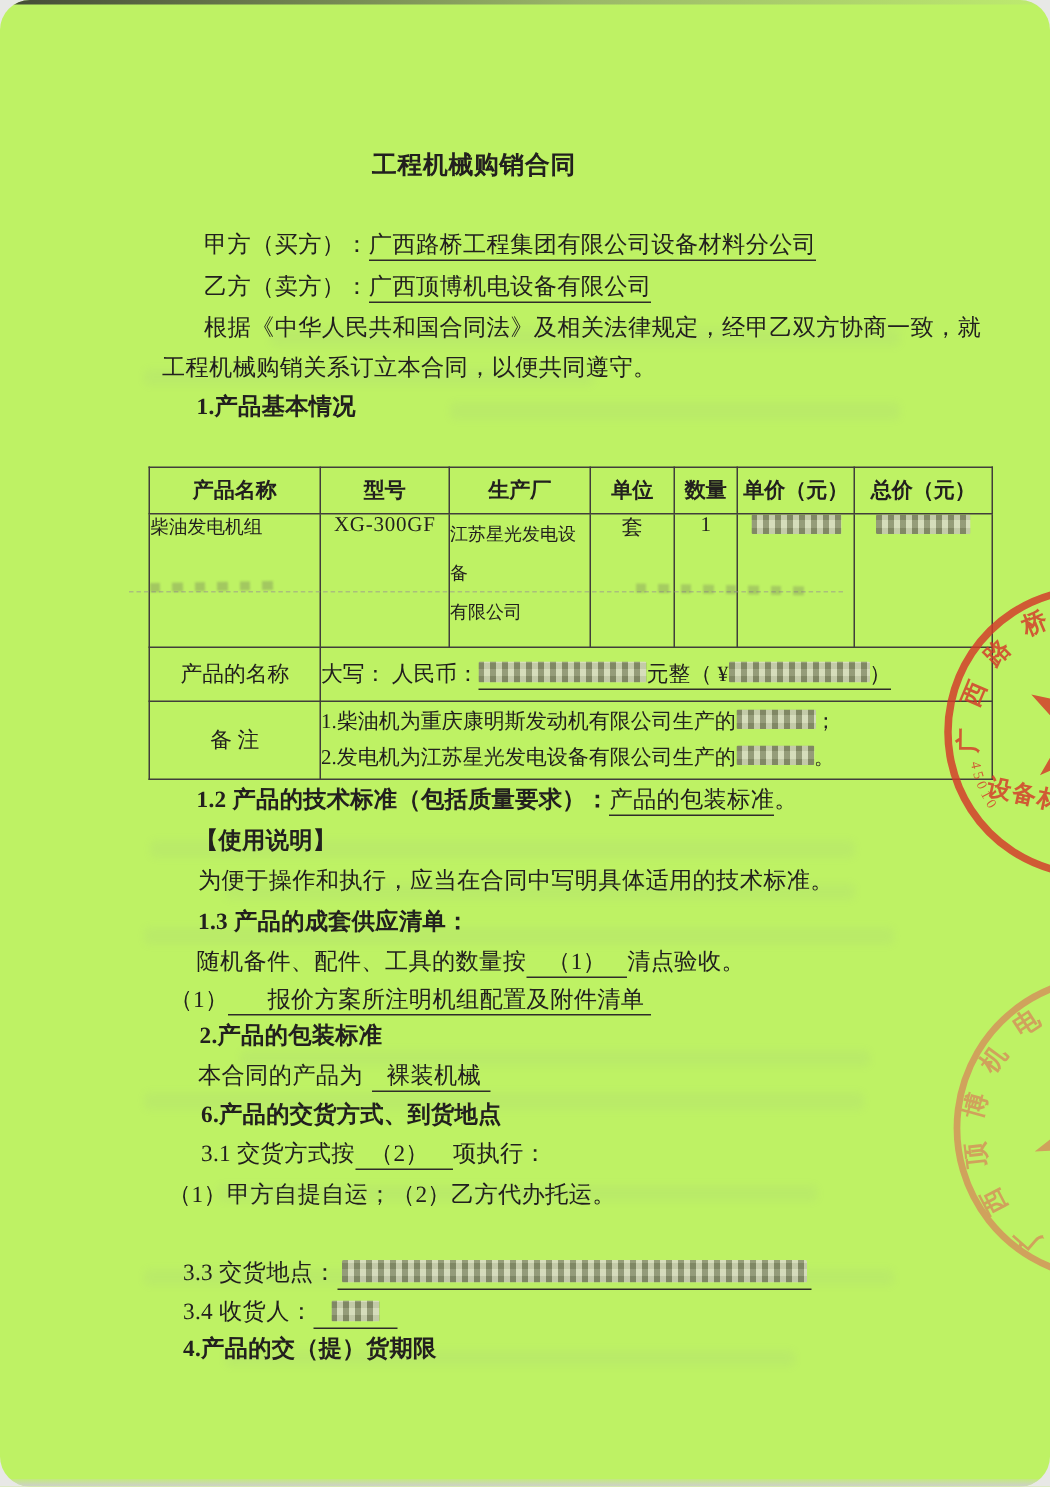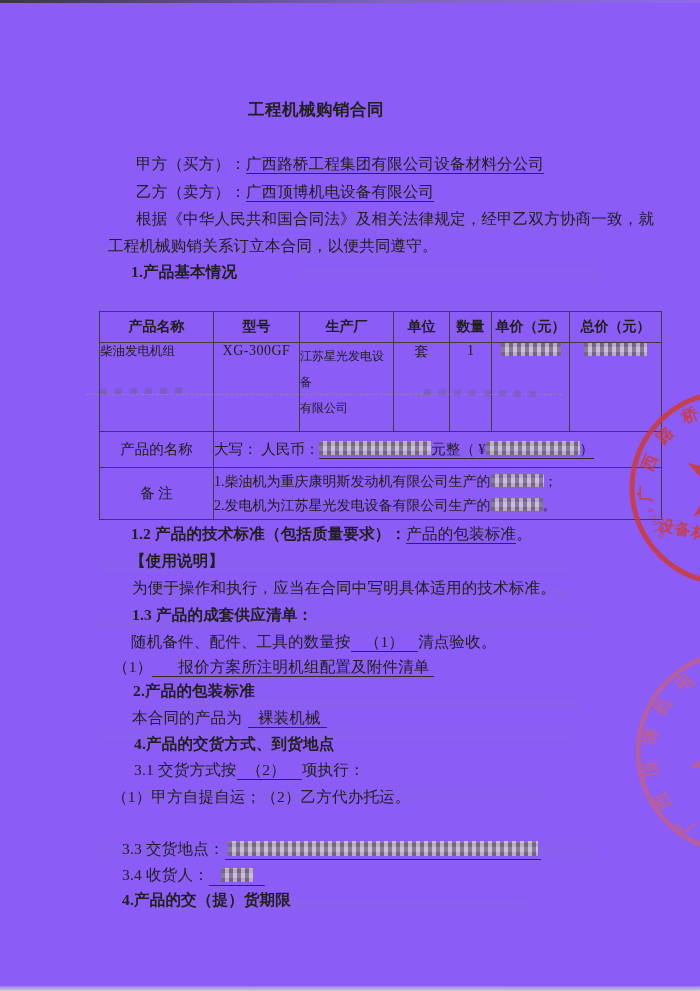"工程机械购销合同" #page { background: #8b5cf6 -> #bef264; border-radius: none -> 20px }
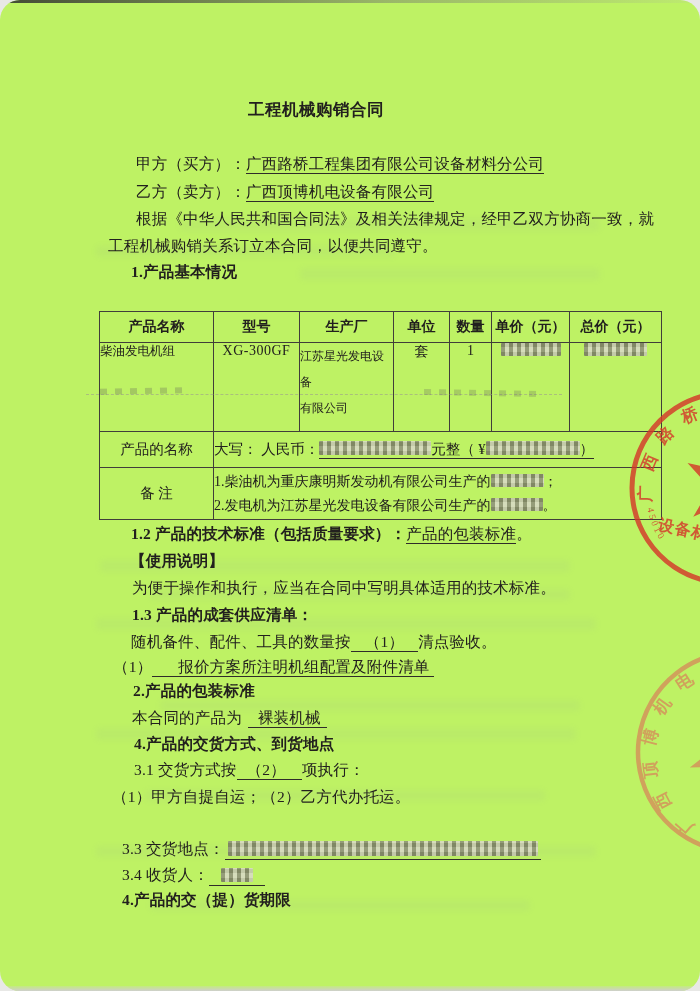"4.产品的交货方式、到货地点" div.line { text: 4 -> 6 }
